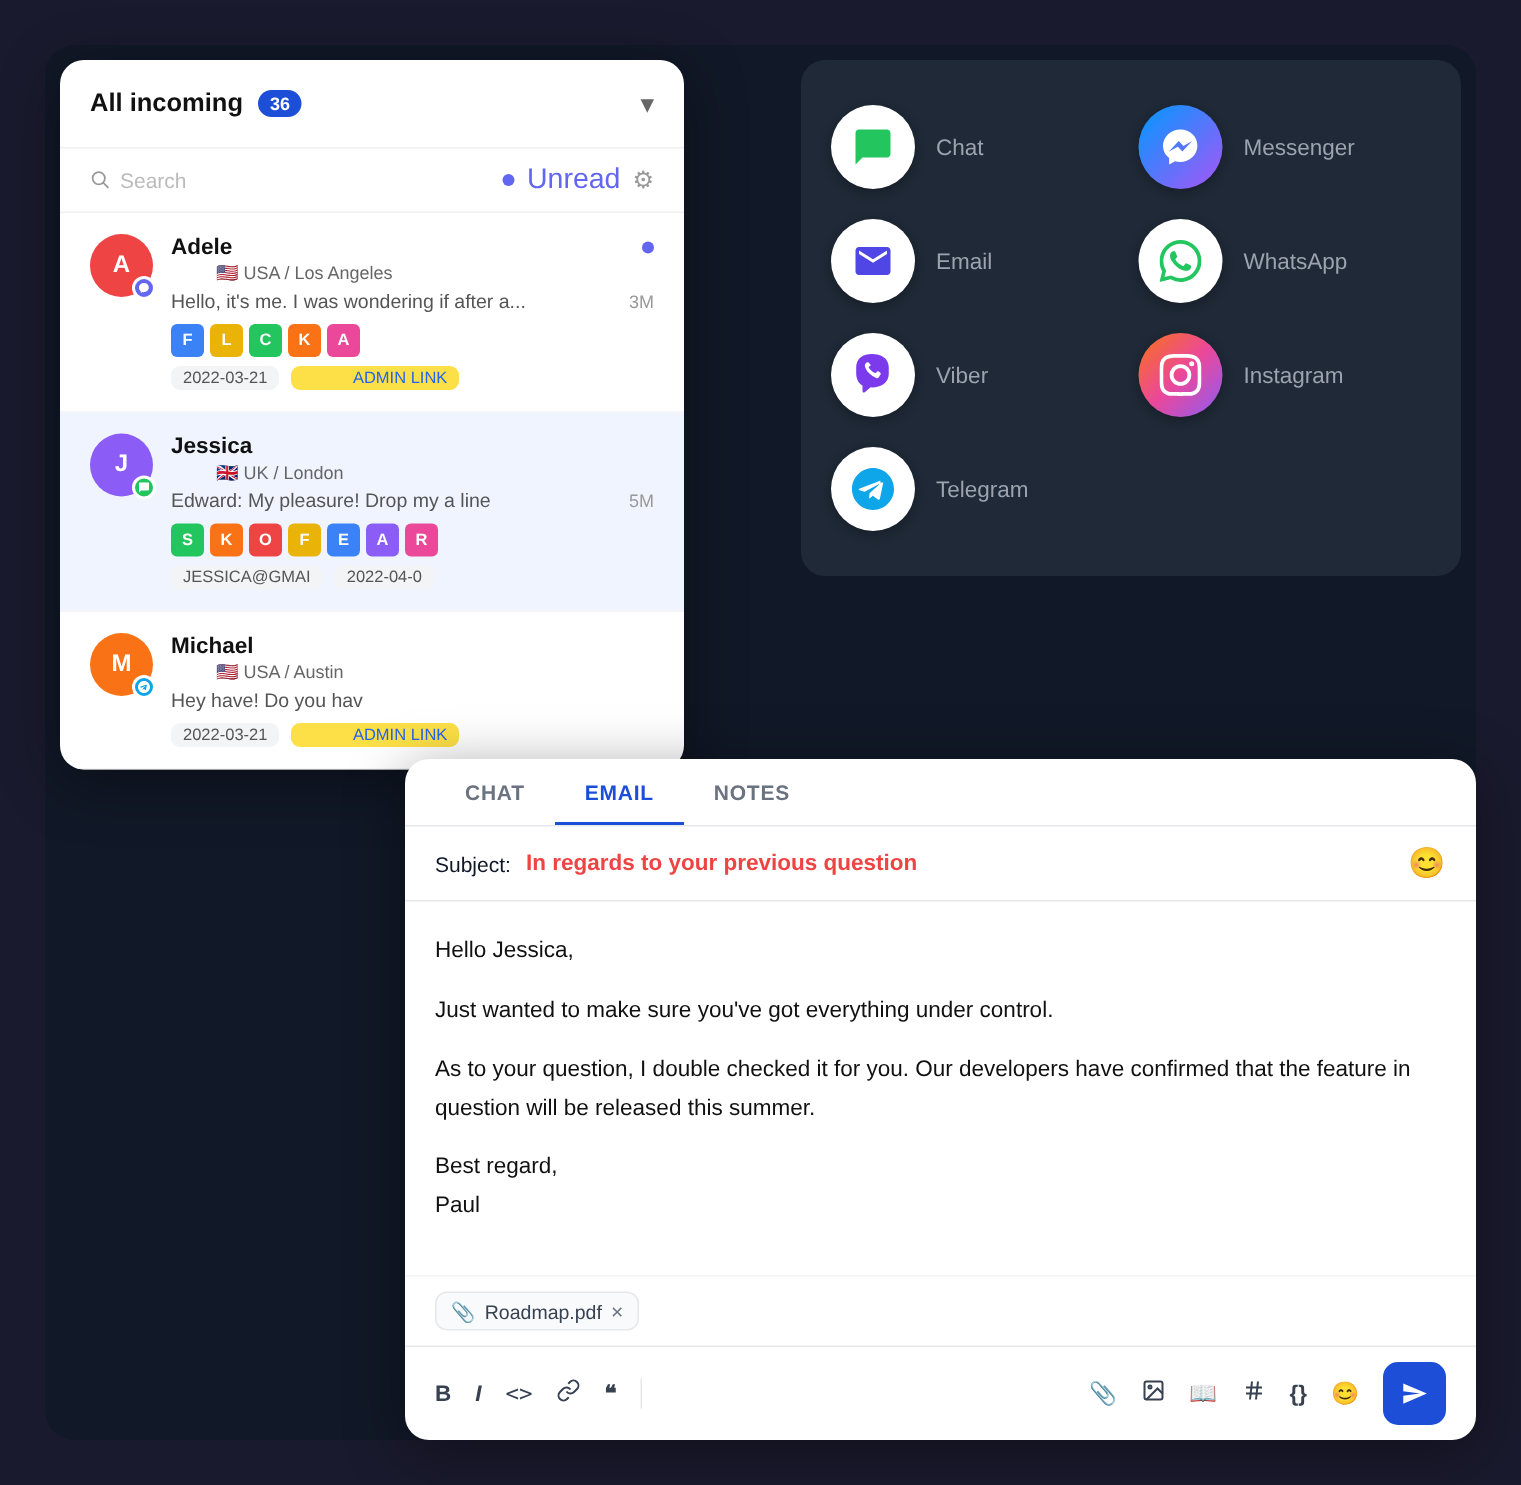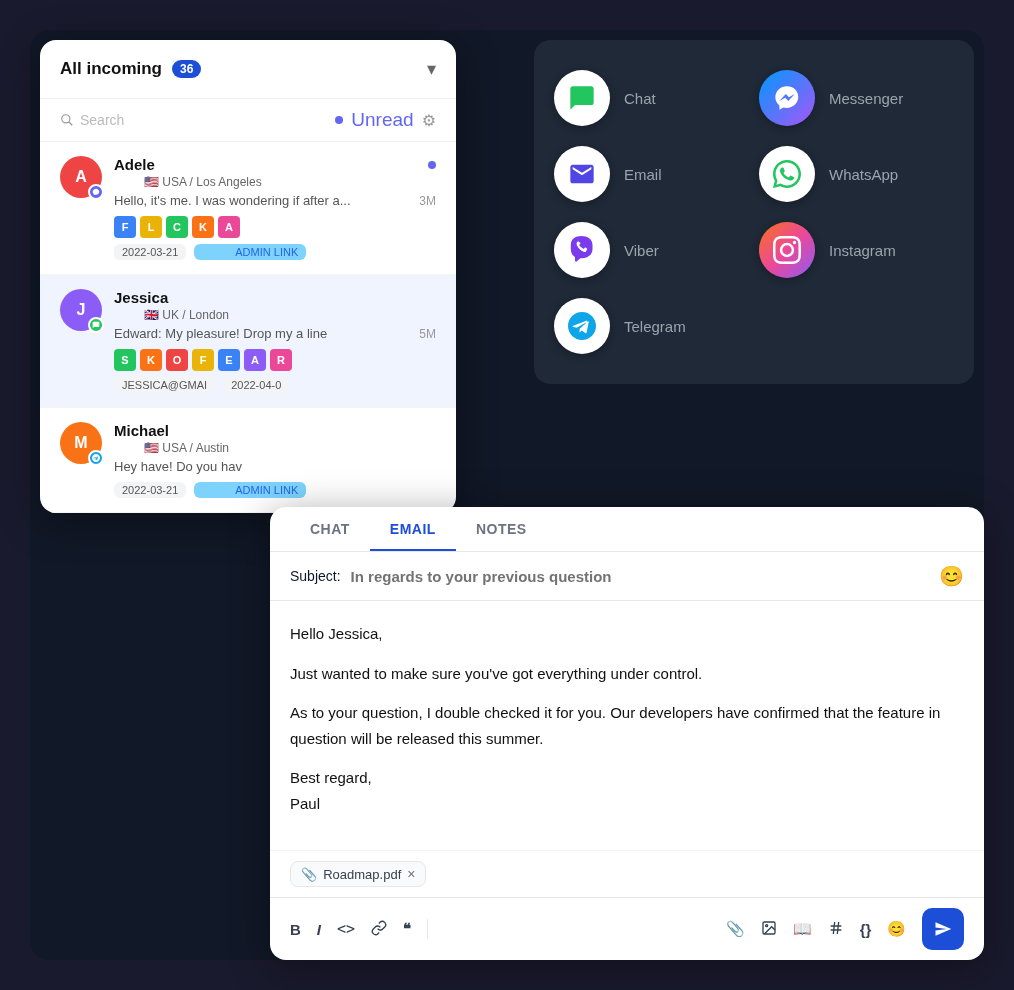"ADMIN LINK" .meta-pill.blue { background: #7dd3fc -> #fde047 }
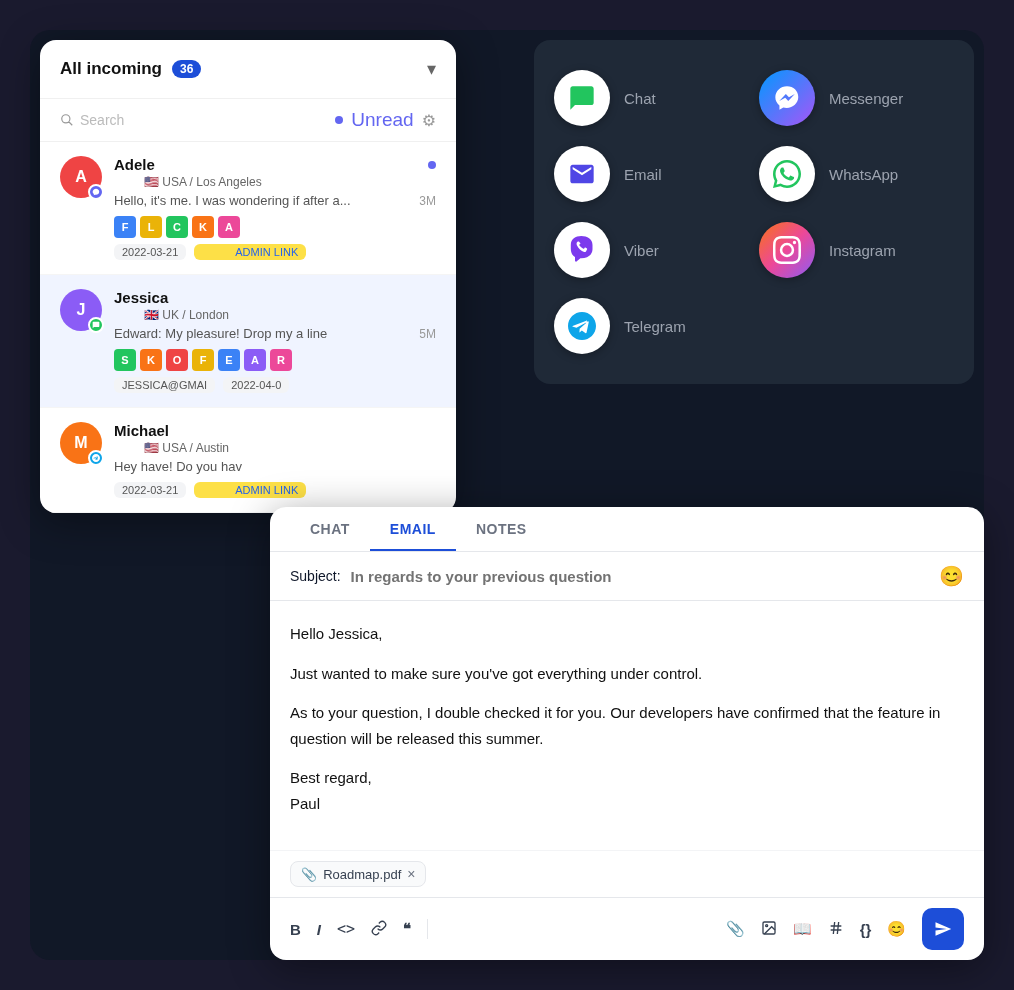"In regards to your previous" .subject-value { color: #737373 -> #ef4444 }
